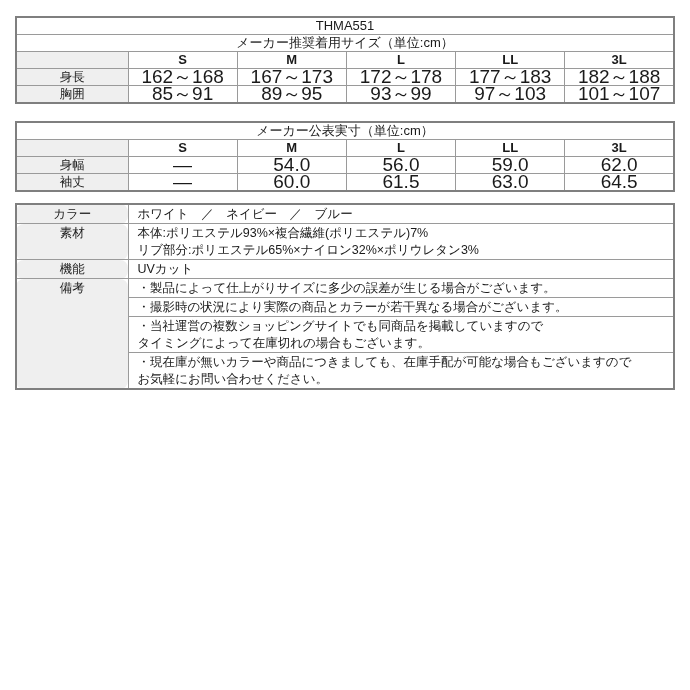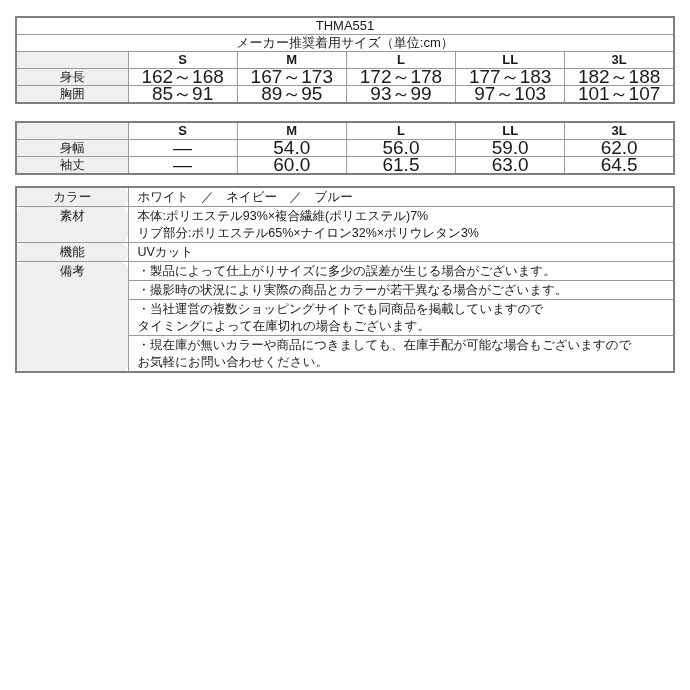"メーカー公表実寸（単位:cm）" tr { html: none -> <tr> <td>メーカー公表実寸（単位:cm）</td> </tr> }
